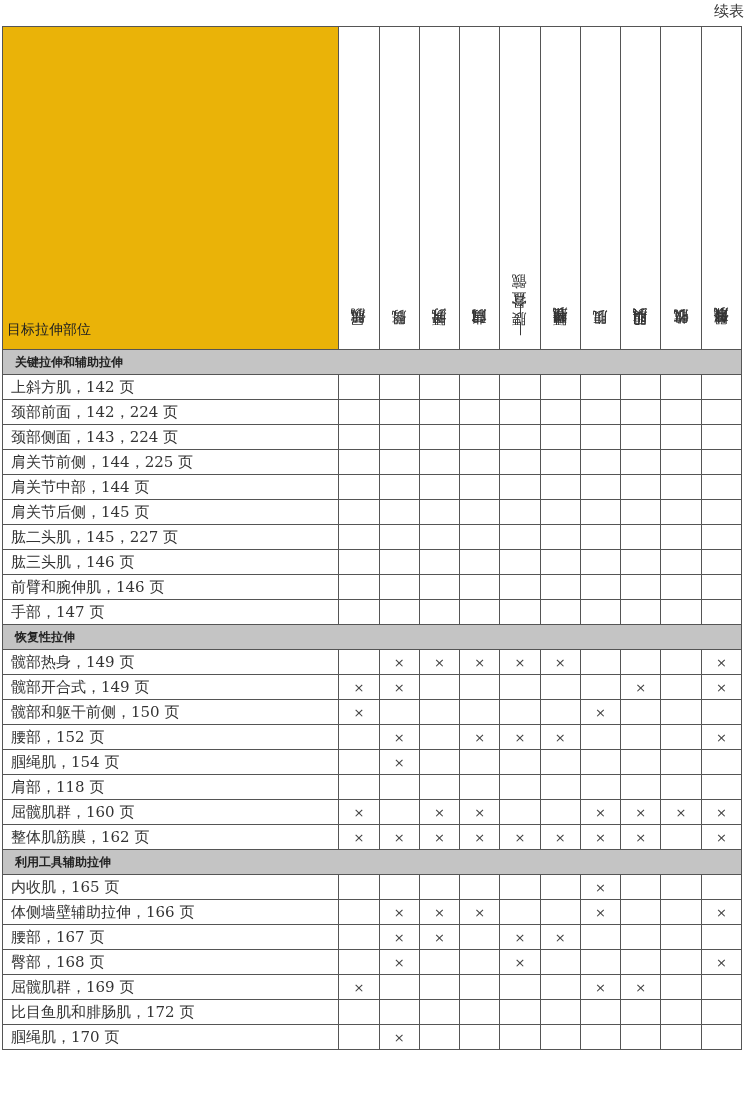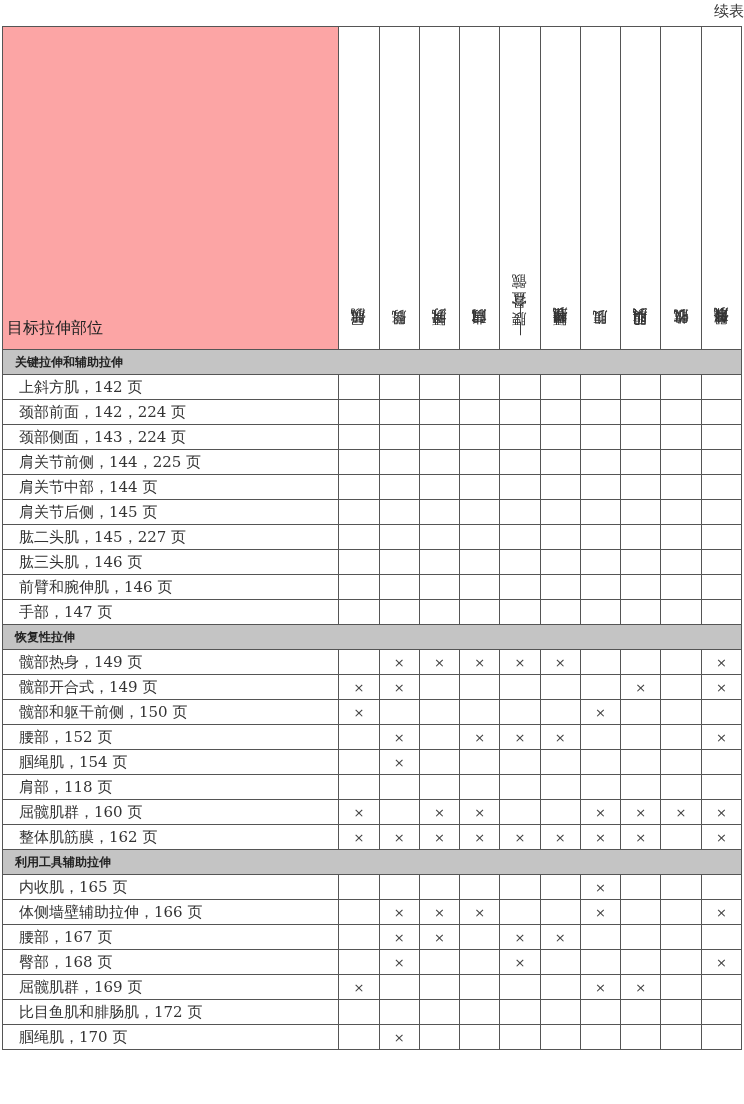"目标拉伸部位" th.corner { background: #fca5a5 -> #eab308; font-size: 16px -> 14px }
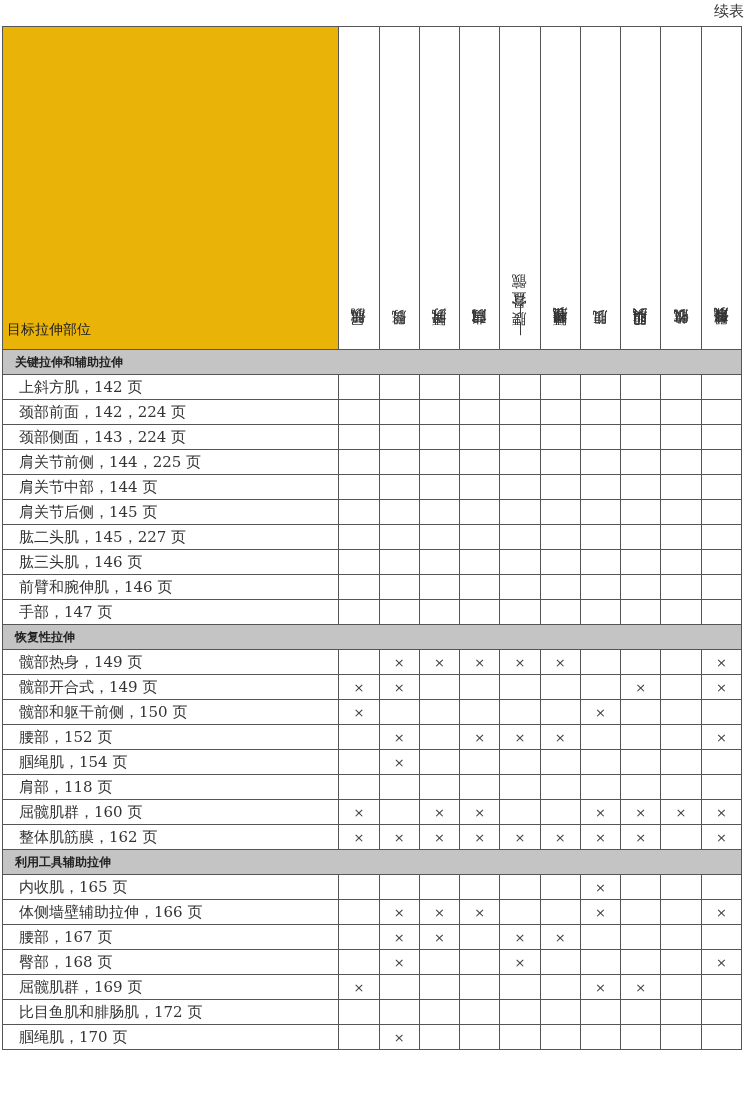"上斜方肌，142 页" tr.row td.lbl { padding-left: 16px -> 8px }
